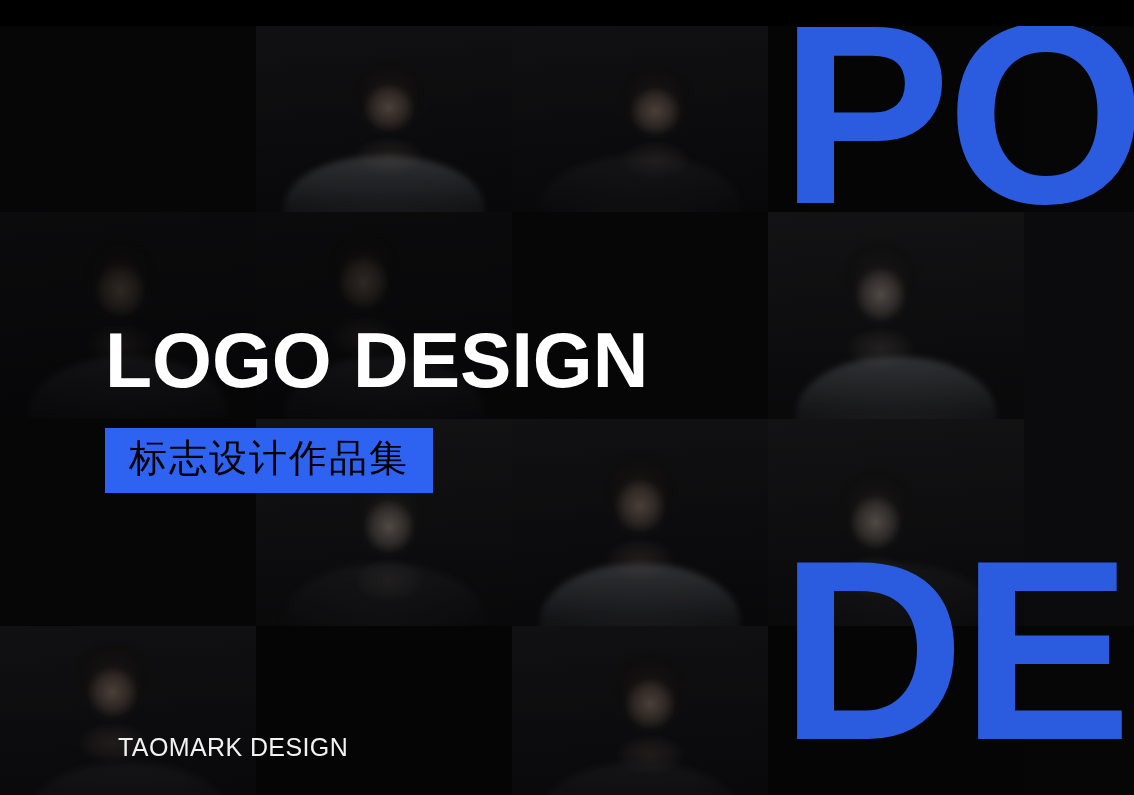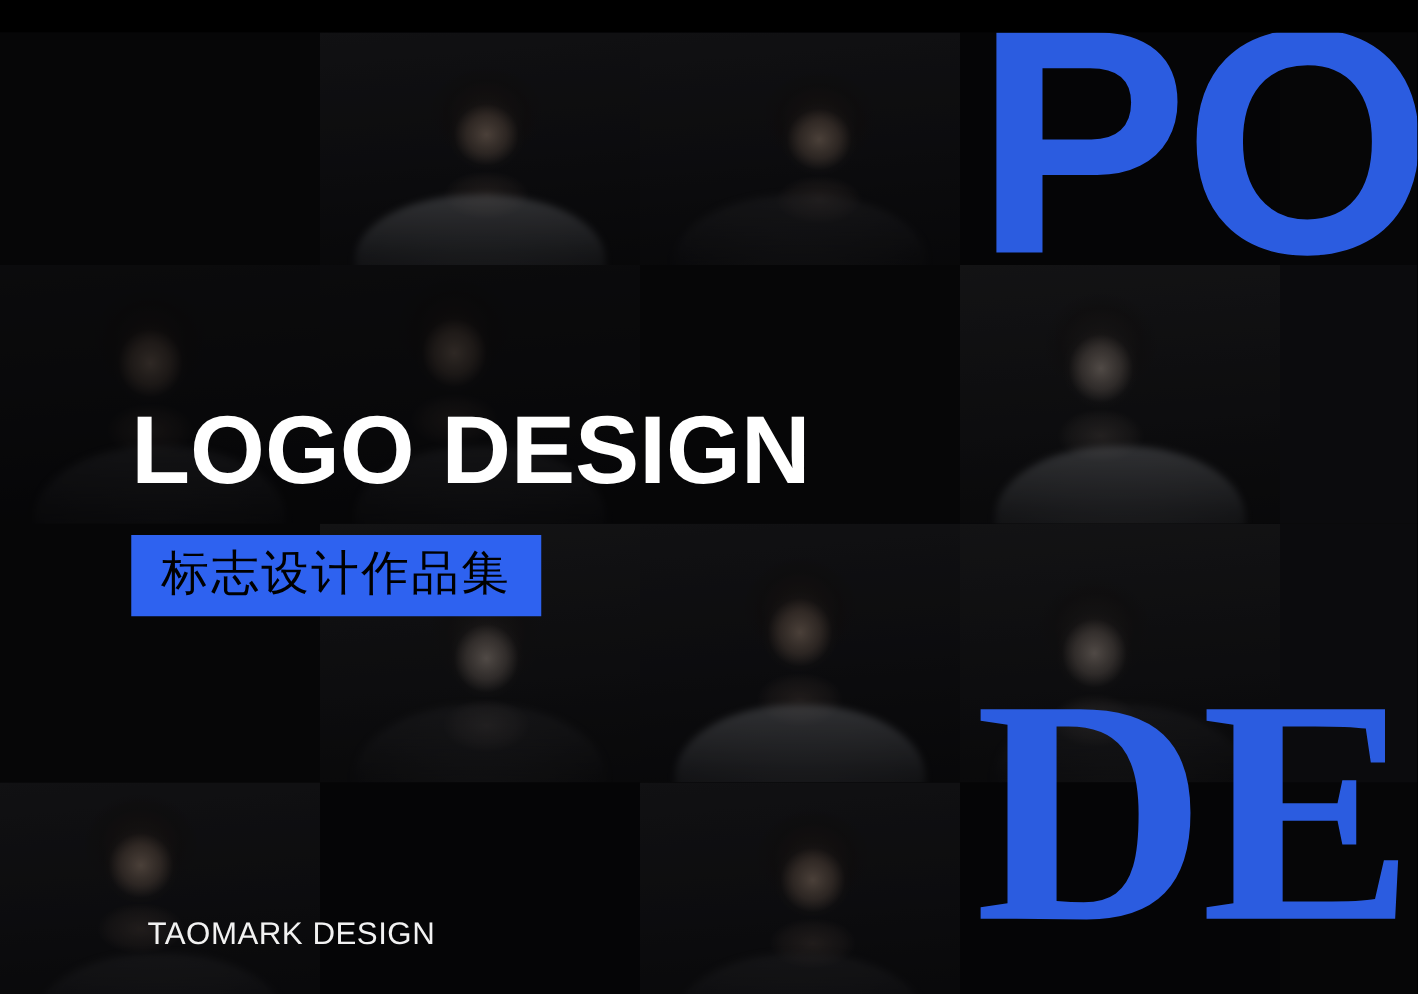"DE" #wm-row-2 { font-family: Liberation Serif, serif -> none }
